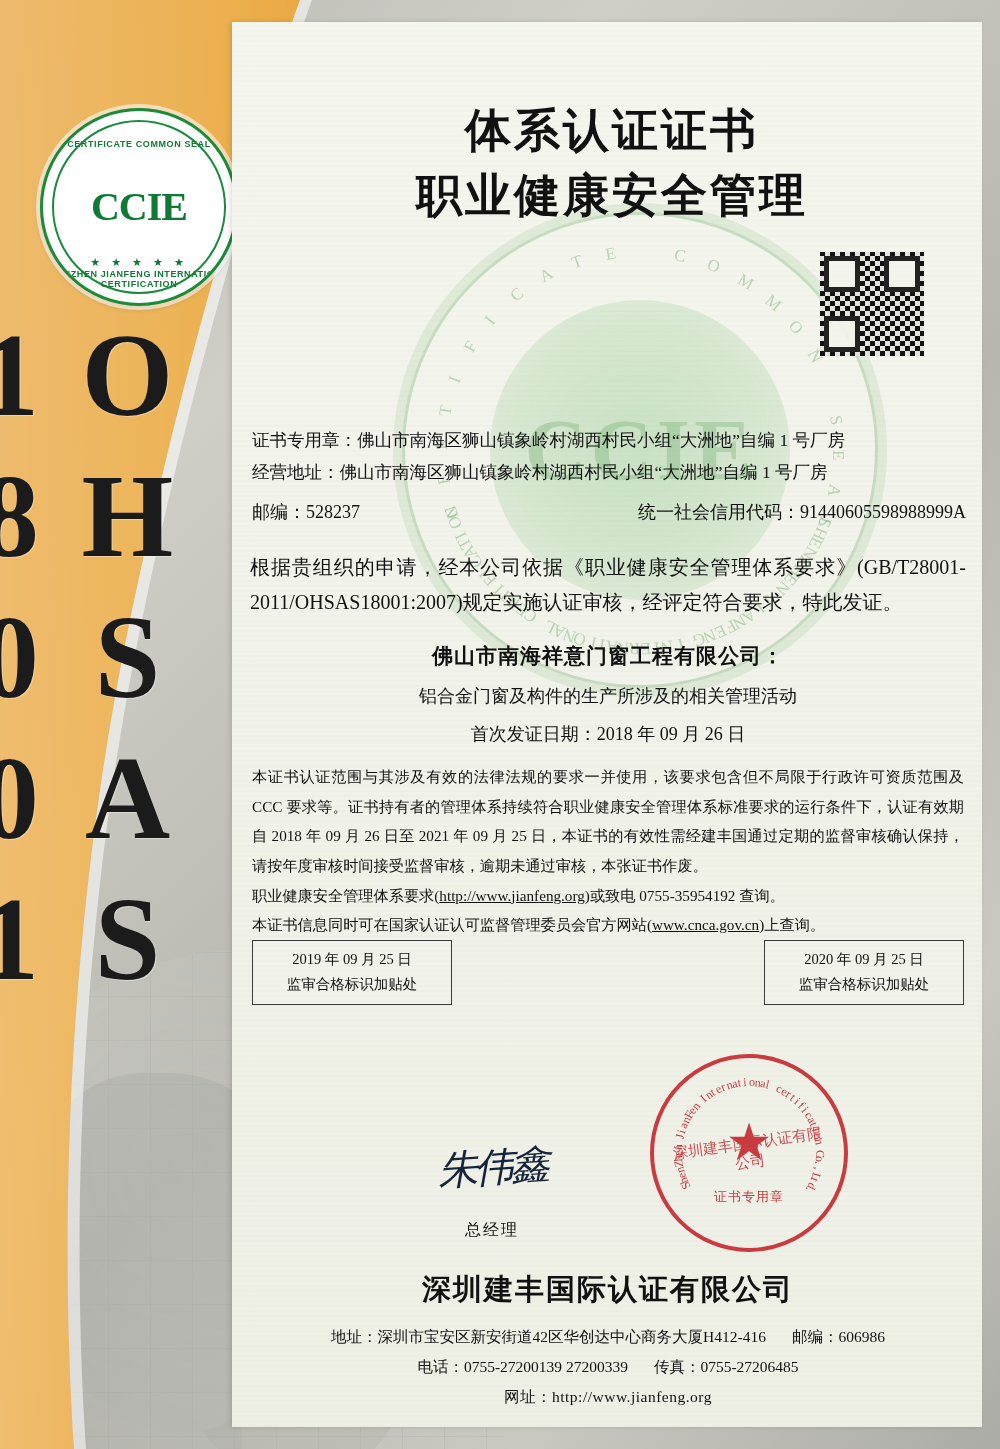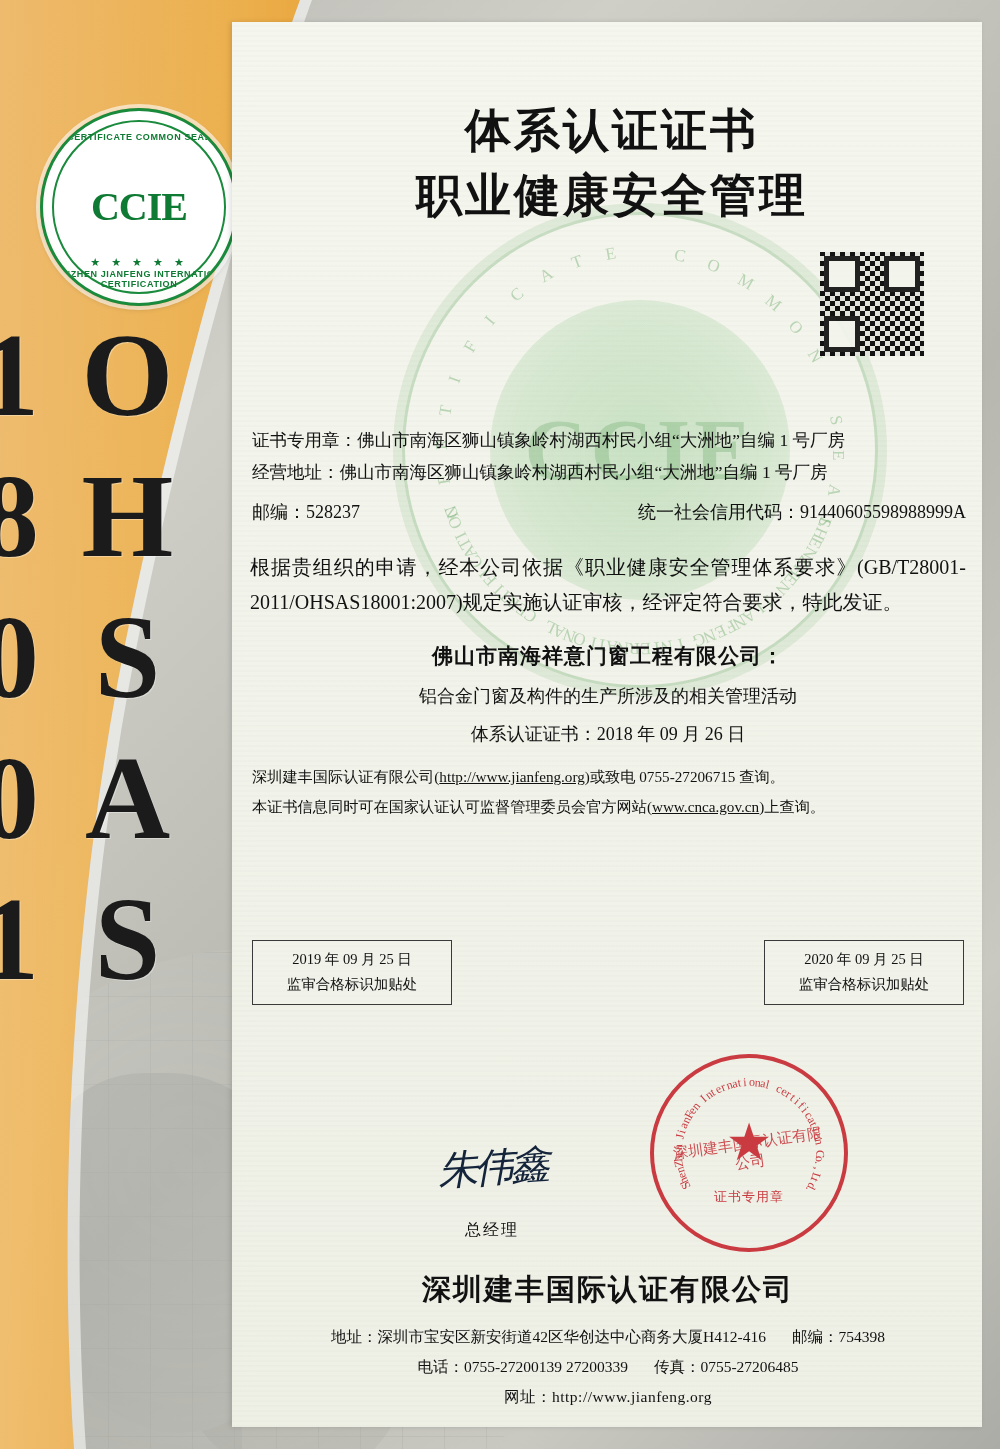"CERTIFICATE COMMON SEAL" .ccie .arc-top { top: 21px -> 28px }
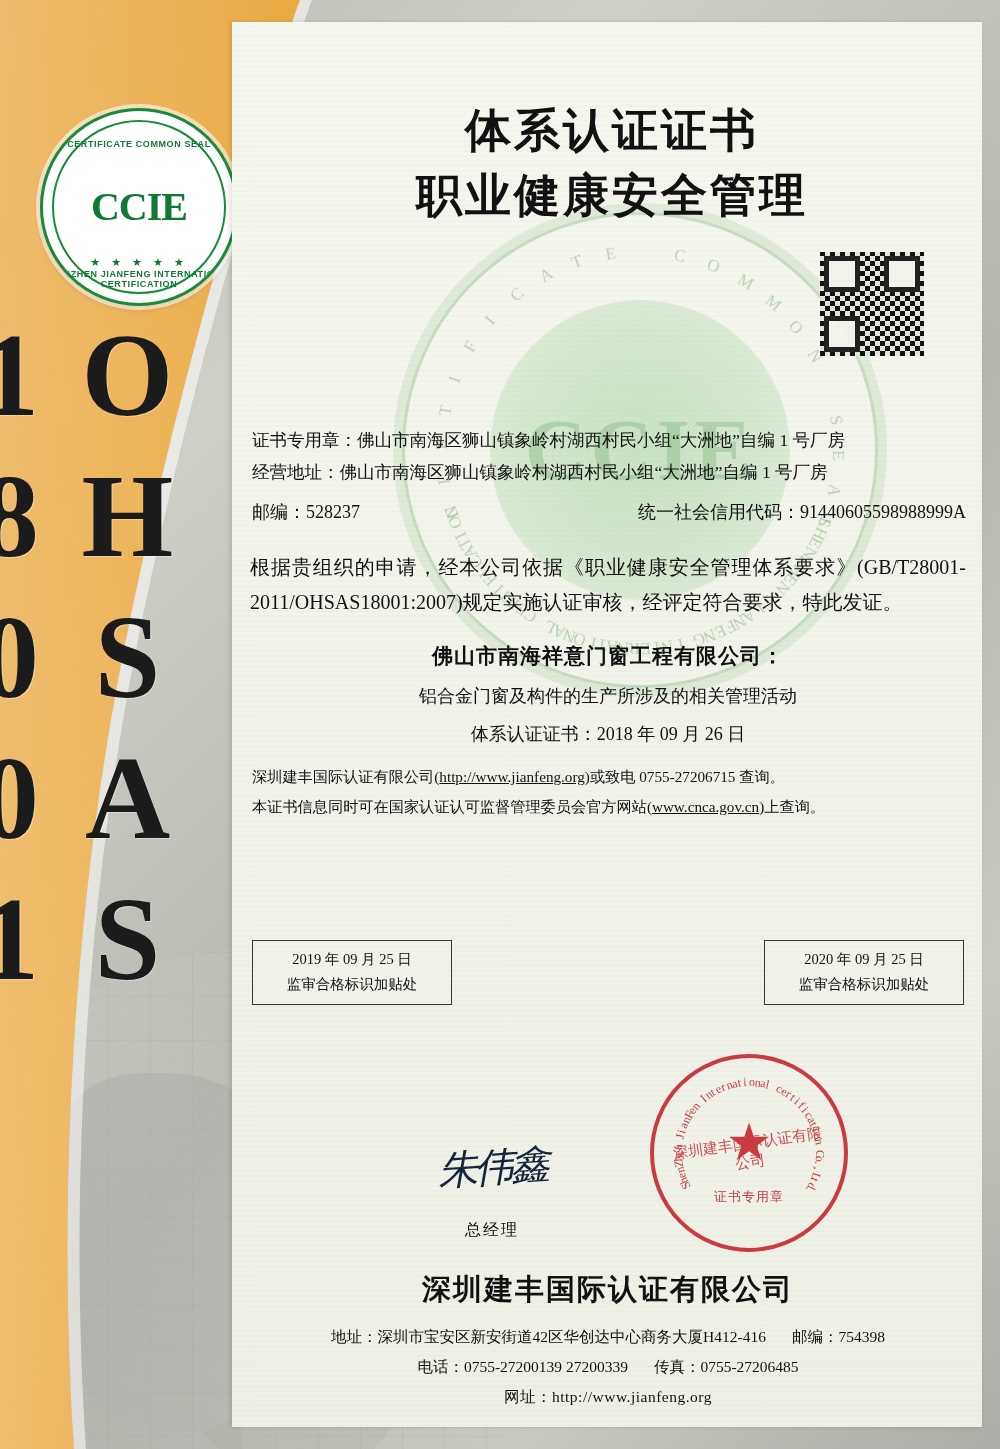"体系认证证书：" span { text: 体系认证证书 -> 首次发证日期 }
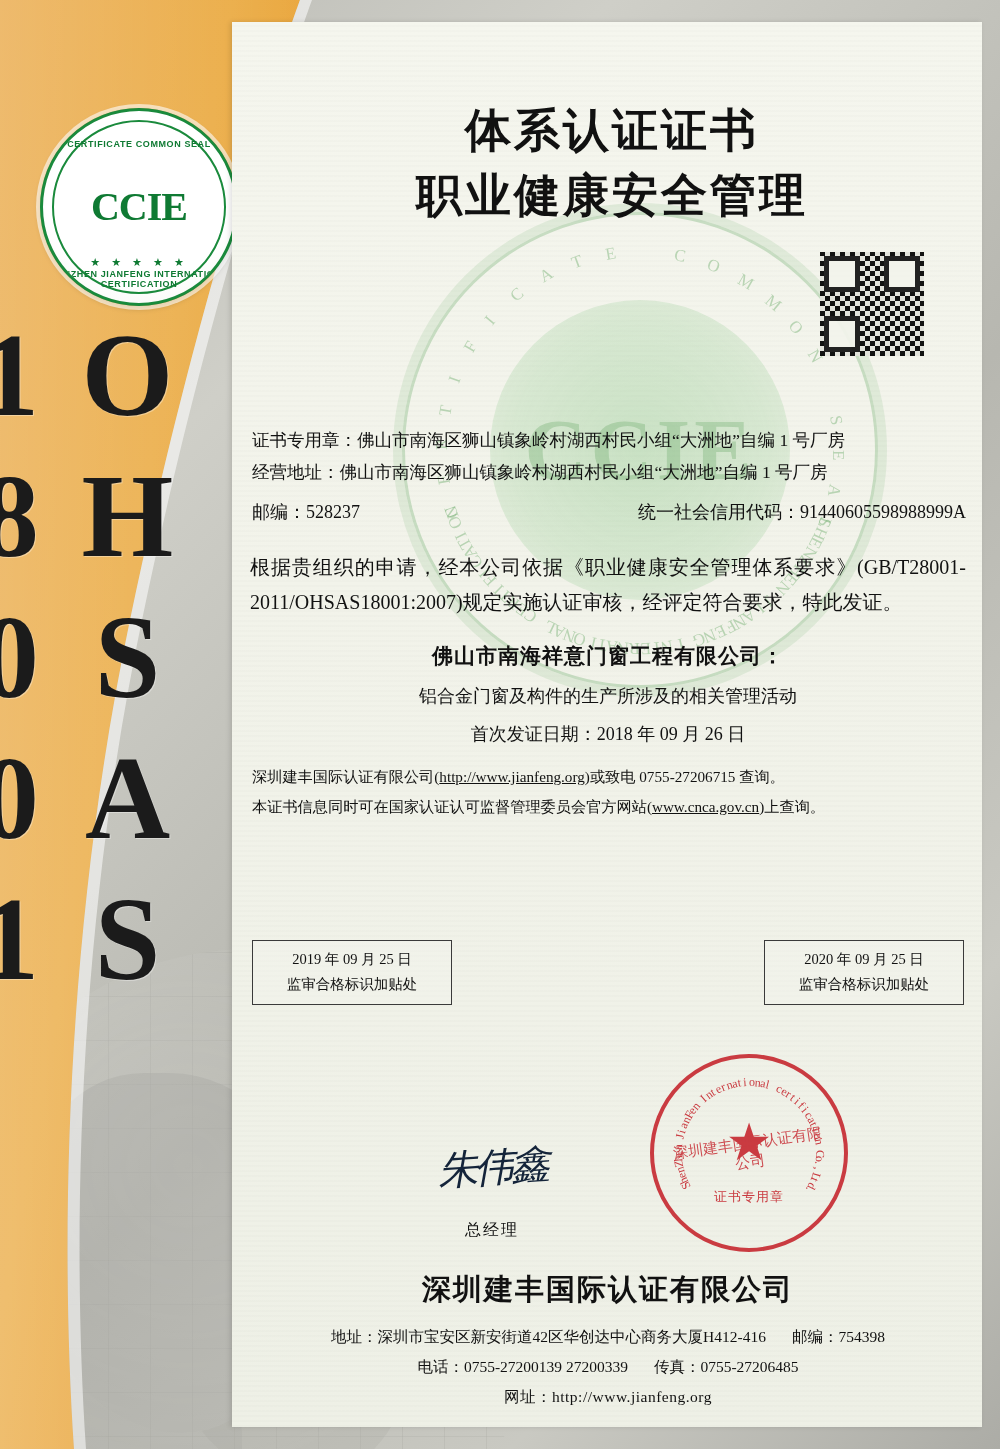"本证书认证范围与其涉及有效的法律法规的要求一并使用，该要求包含但不局限于行政许可" div { html: none -> <div>本证书认证范围与其涉及有效的法律法规的要求一并使用，该要求包含但不局限于行政许可资质范围及 CCC 要求等。证书持有者的管理体系持续符合职业健康安全管理体系标准要求的运行条件下，认证有效期自 2018 年 09 月 26 日至 2021 年 09 月 25 日，本证书的有效性需经建丰国通过定期的监督审核确认保持，请按年度审核时间接受监督审核，逾期未通过审核，本张证书作废。</div> }
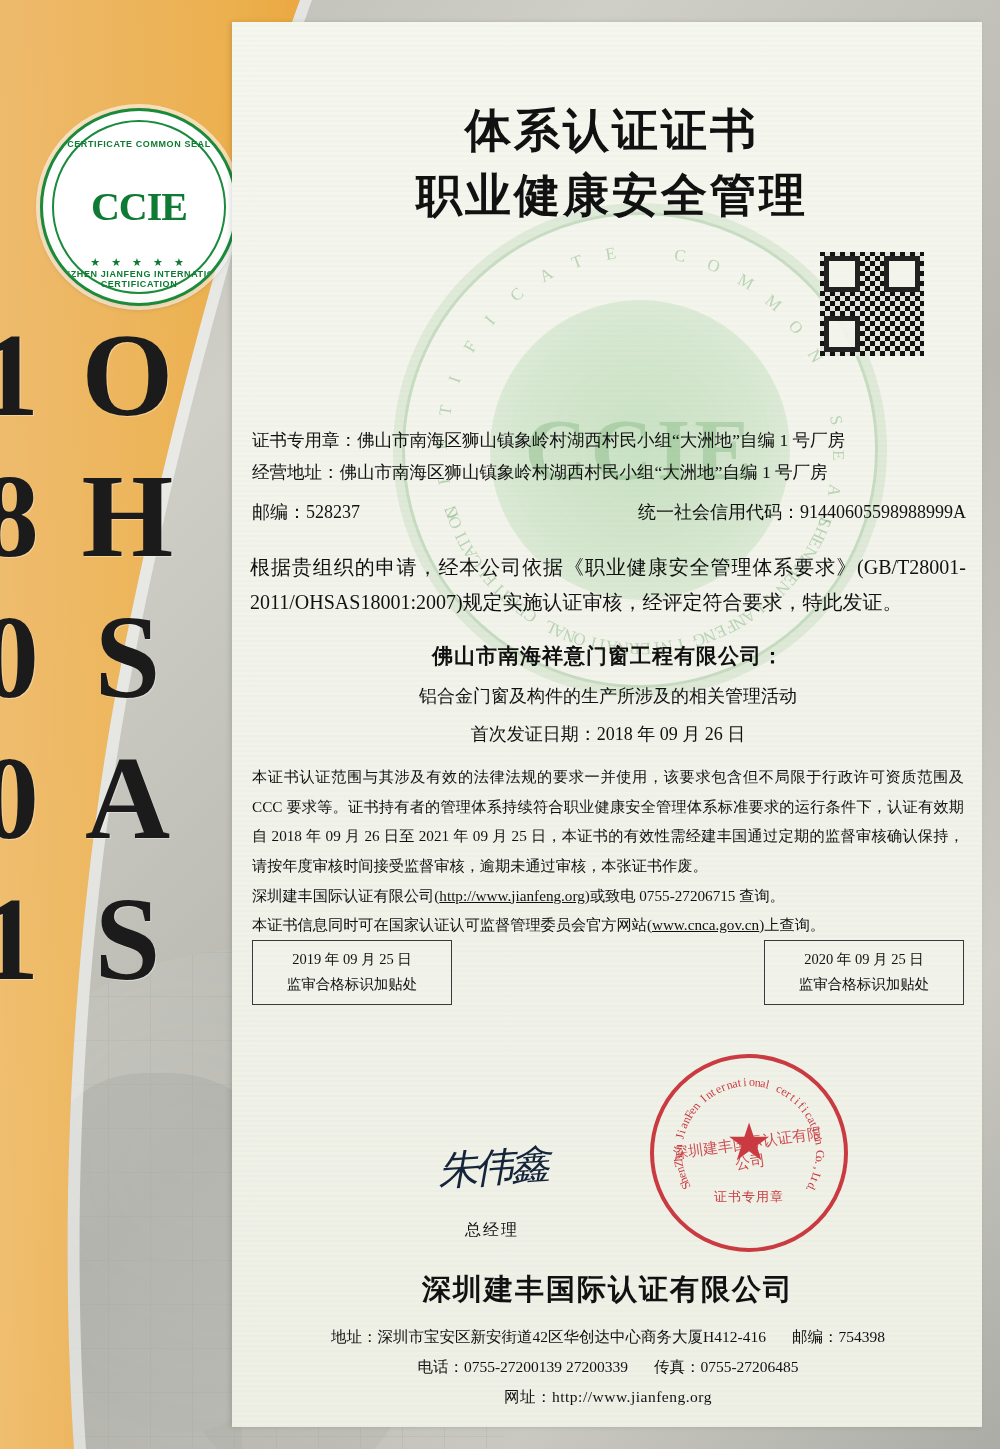"深圳建丰国际认证有限公司(" span { text: 深圳建丰国际认证有限公司 -> 职业健康安全管理体系要求 }
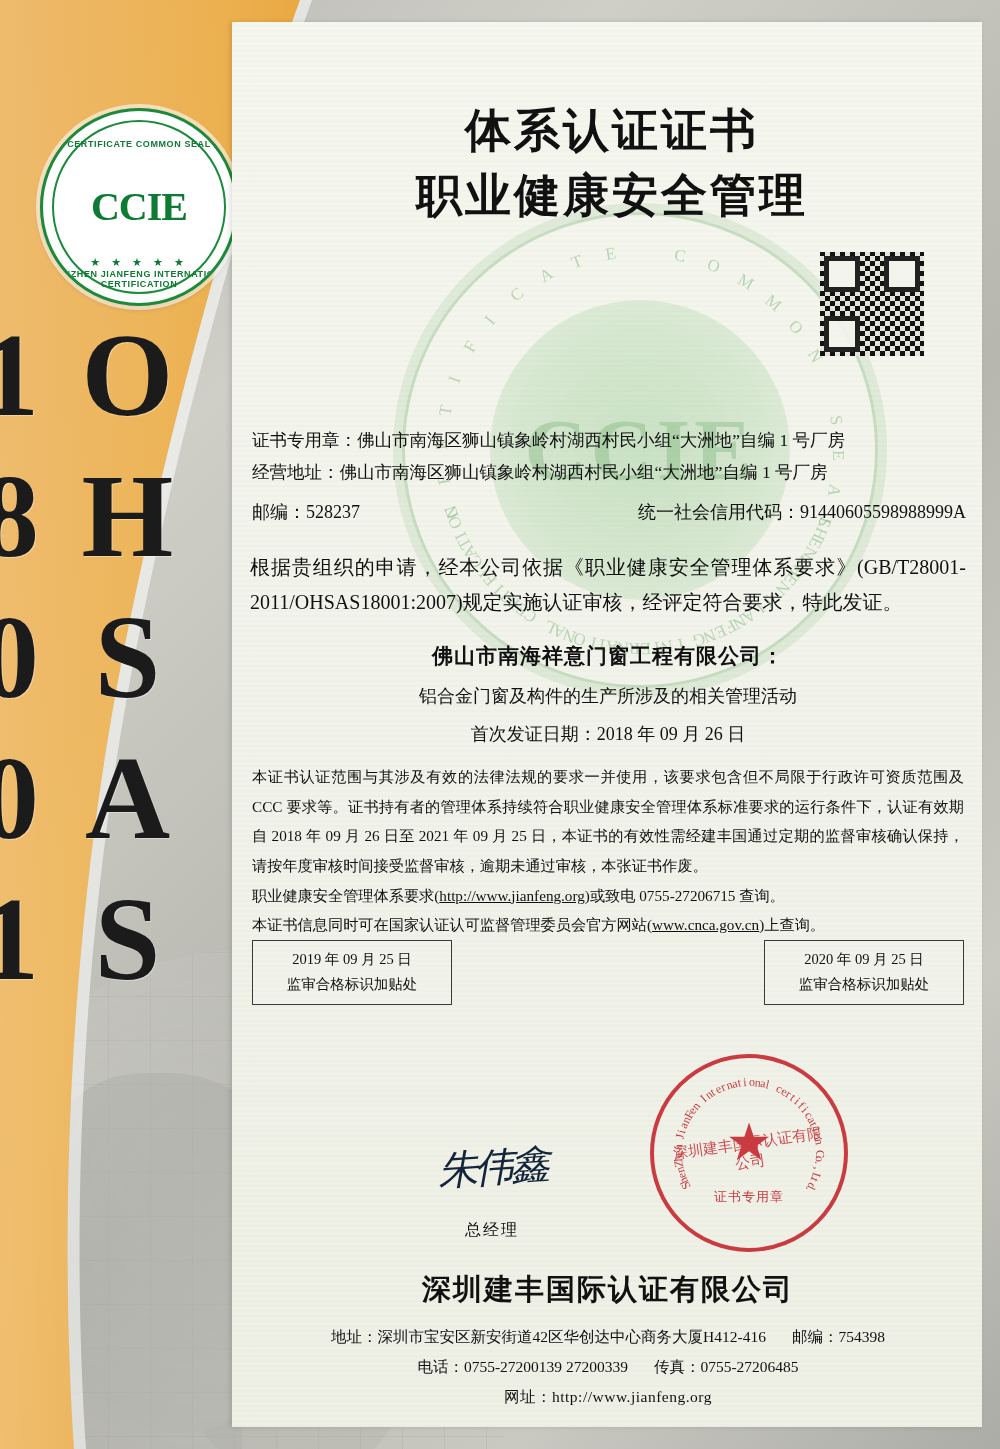")或致电 0755-27206715 查询。" span { text: 0755-27206715 -> 0755-35954192 }
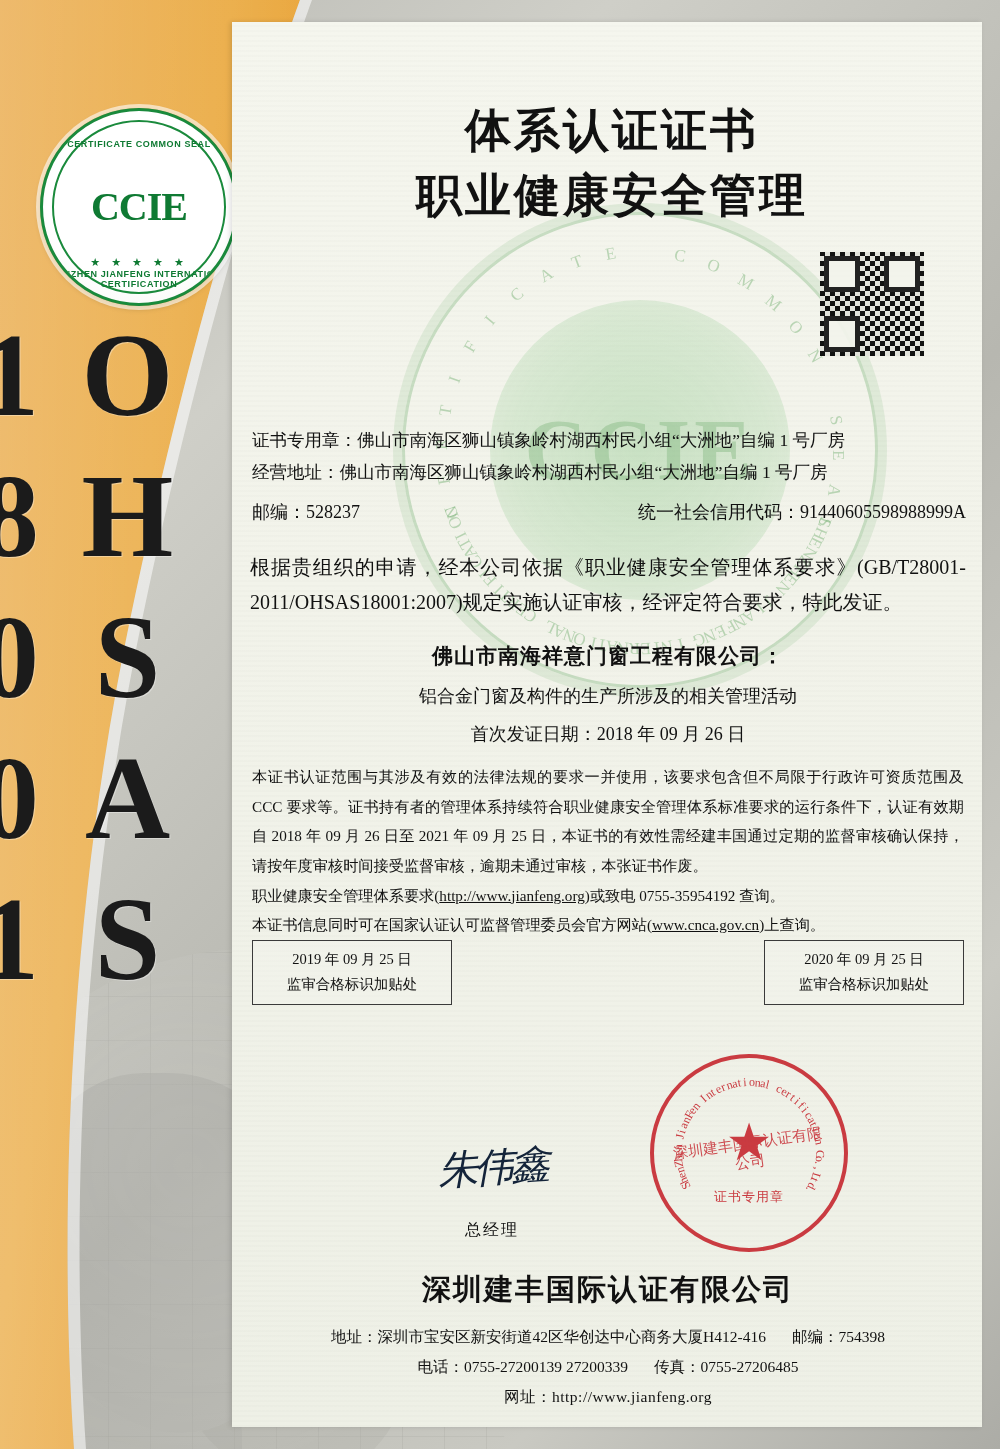"754398" span { text: 754398 -> 606986 }
